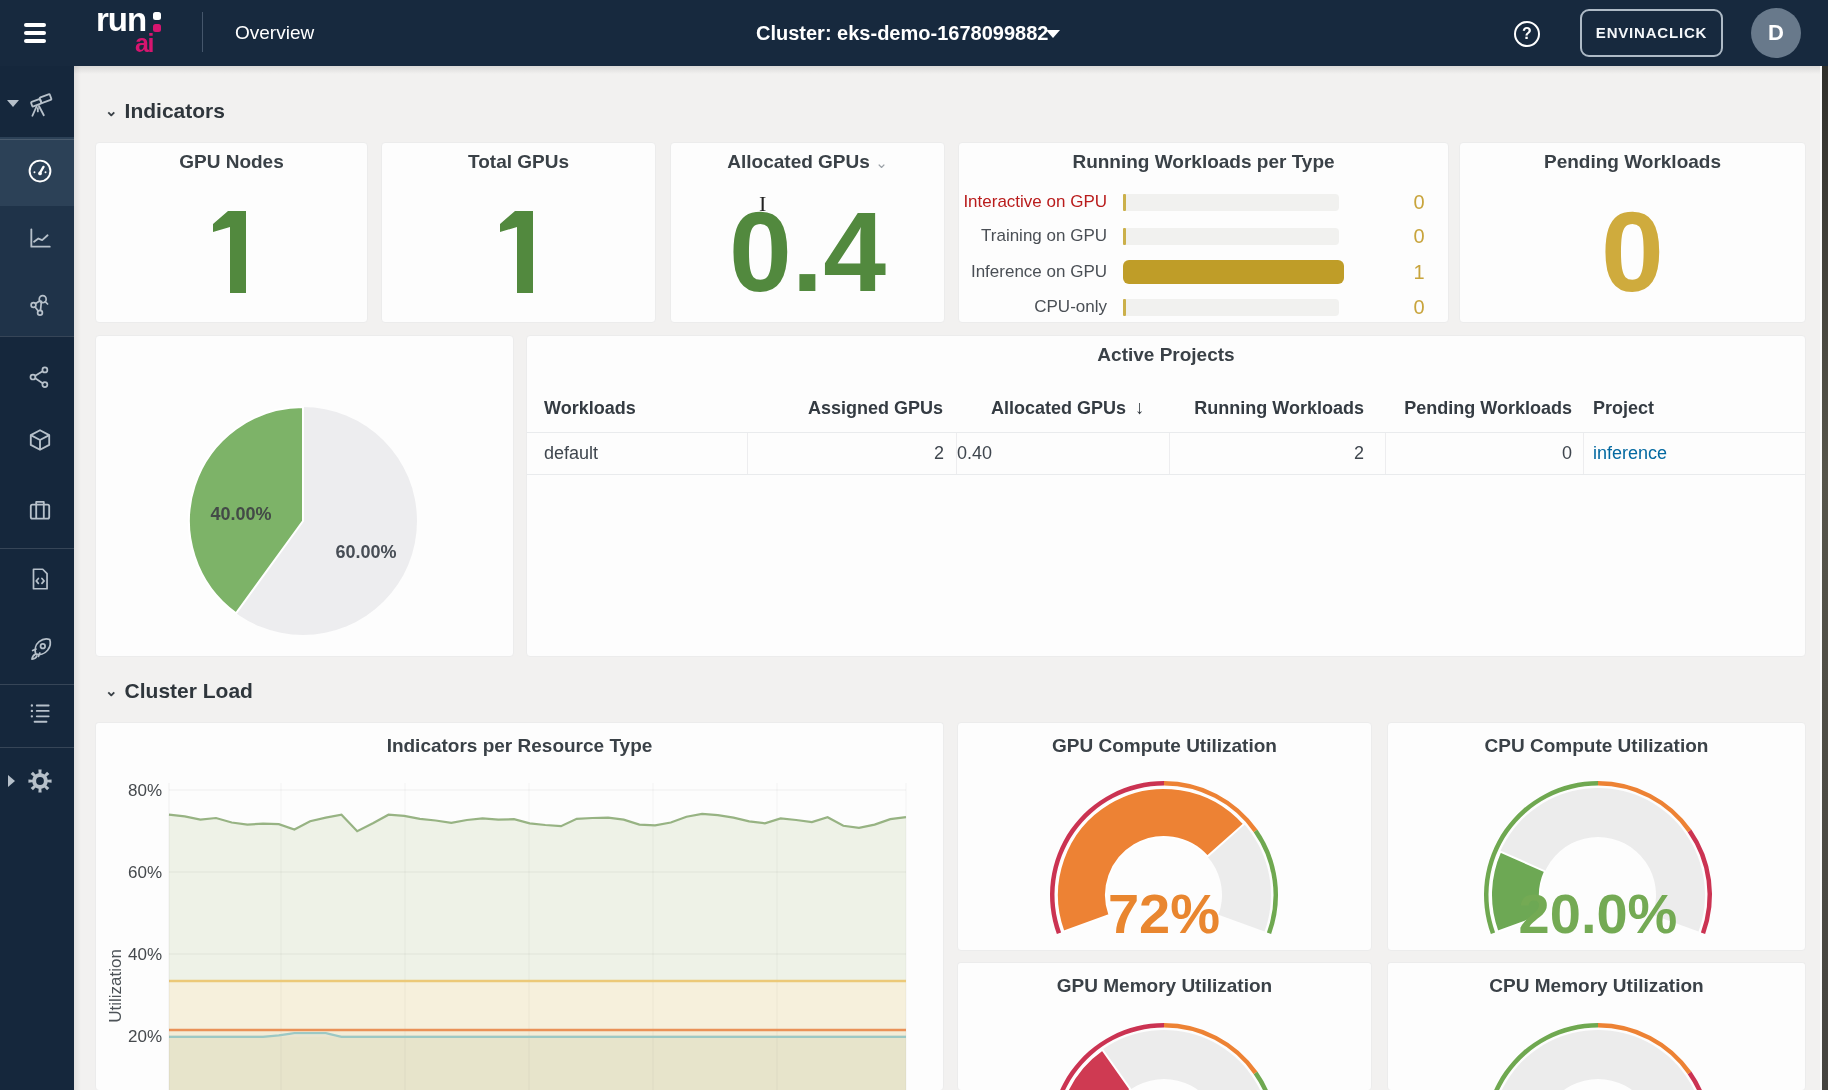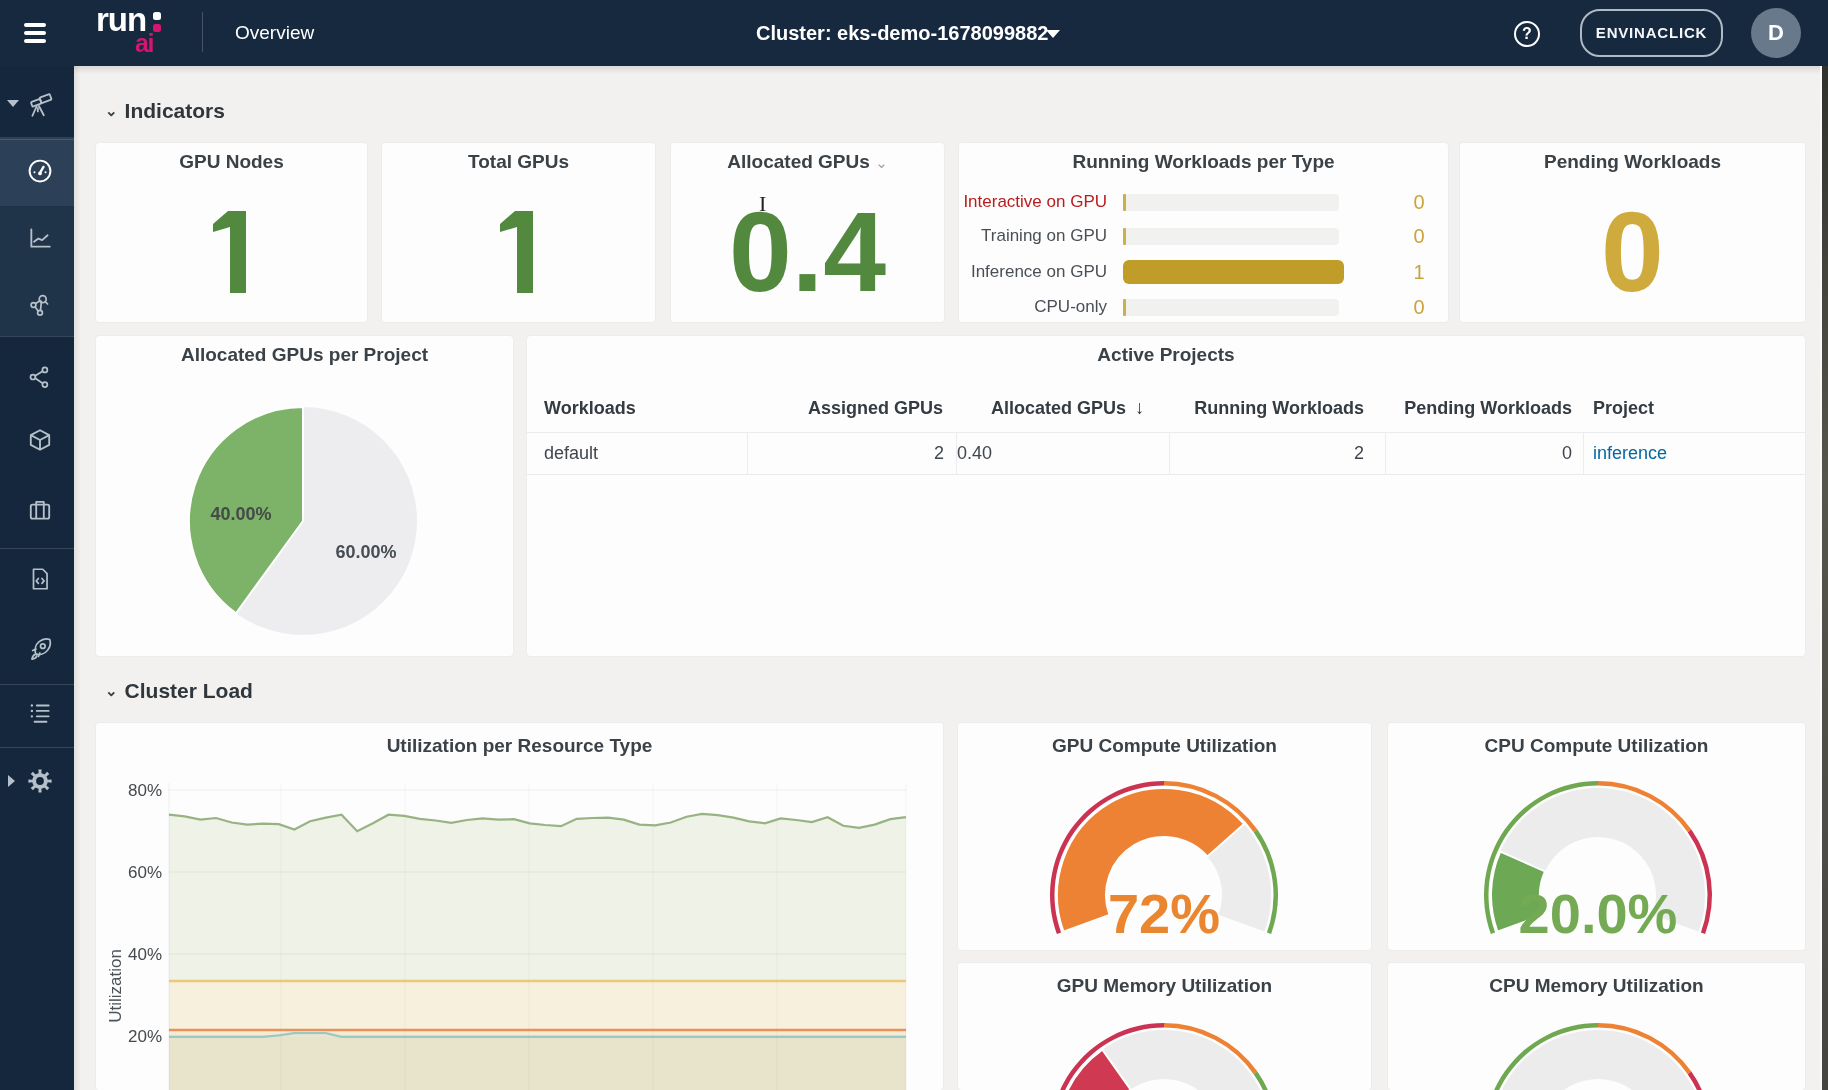"ENVINACLICK" div { border-radius: 20px -> 9px }
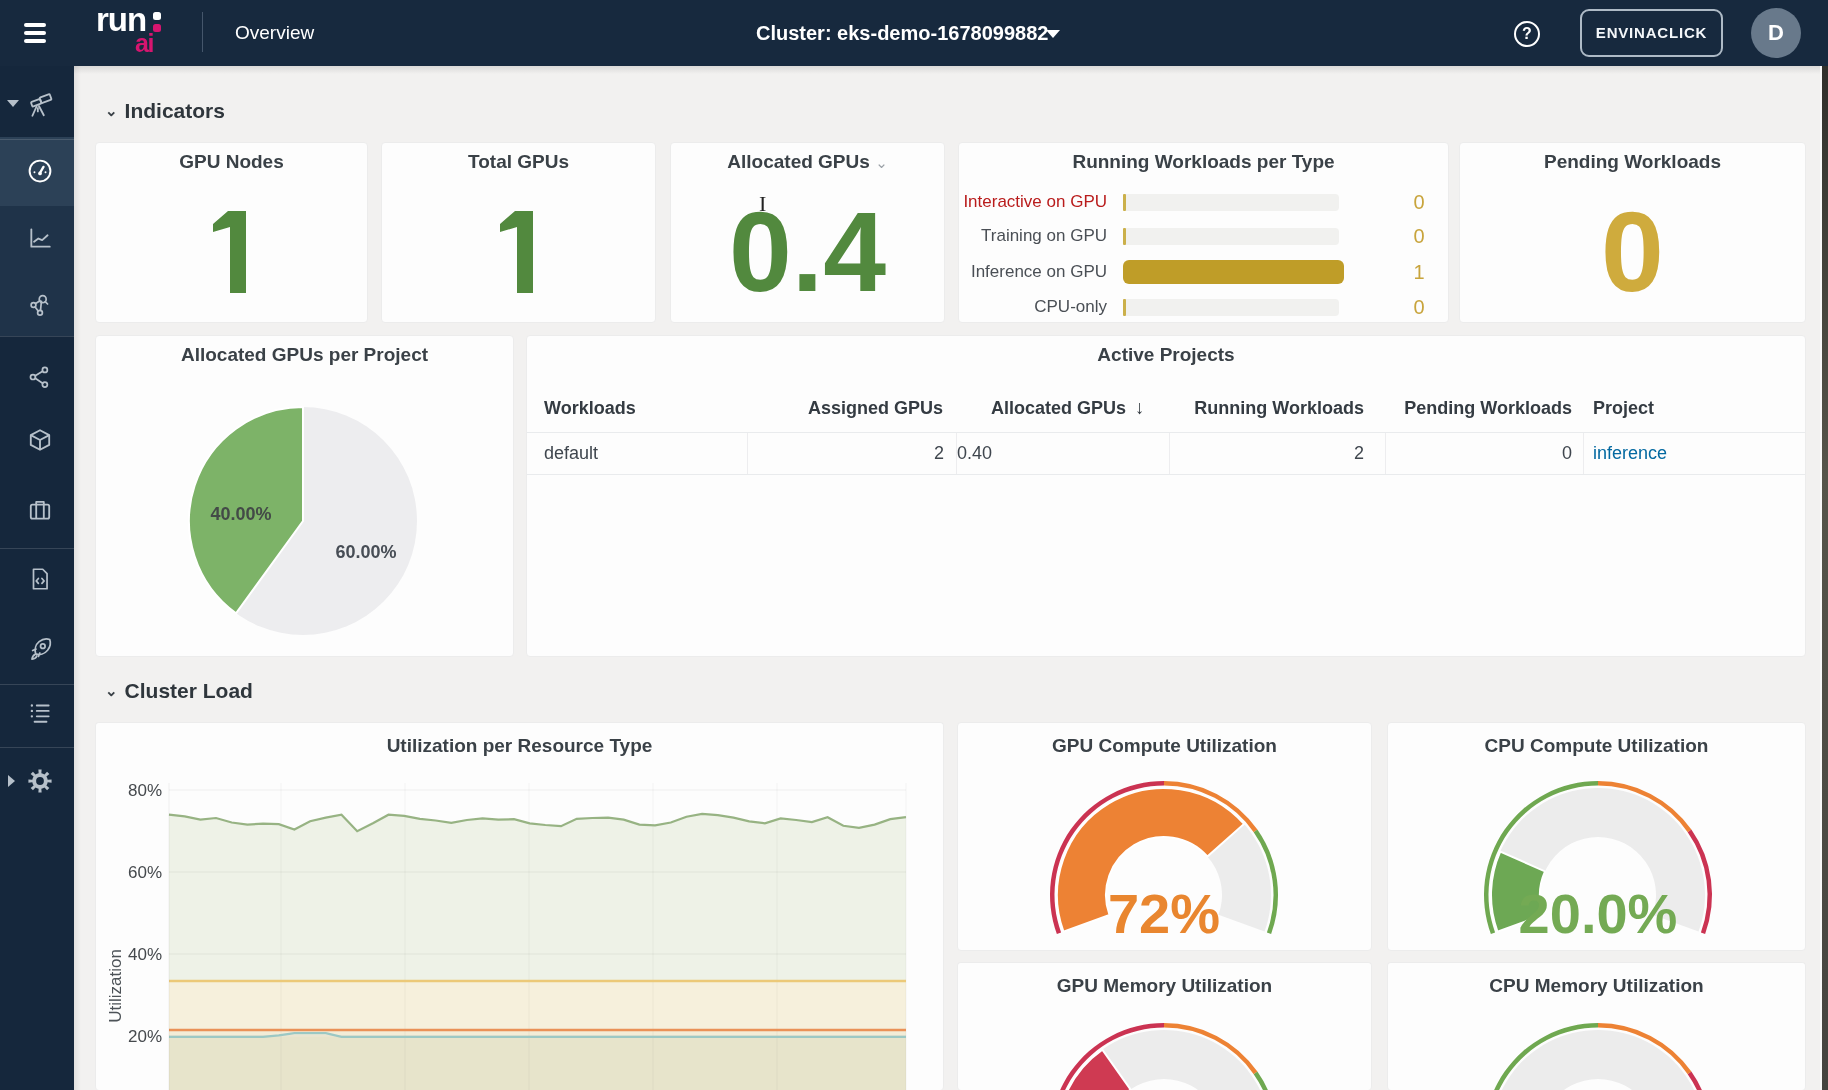"Allocated GPUs per Project" div.ctitle { html: <div>Allocated GPUs per Project</div> -> none }
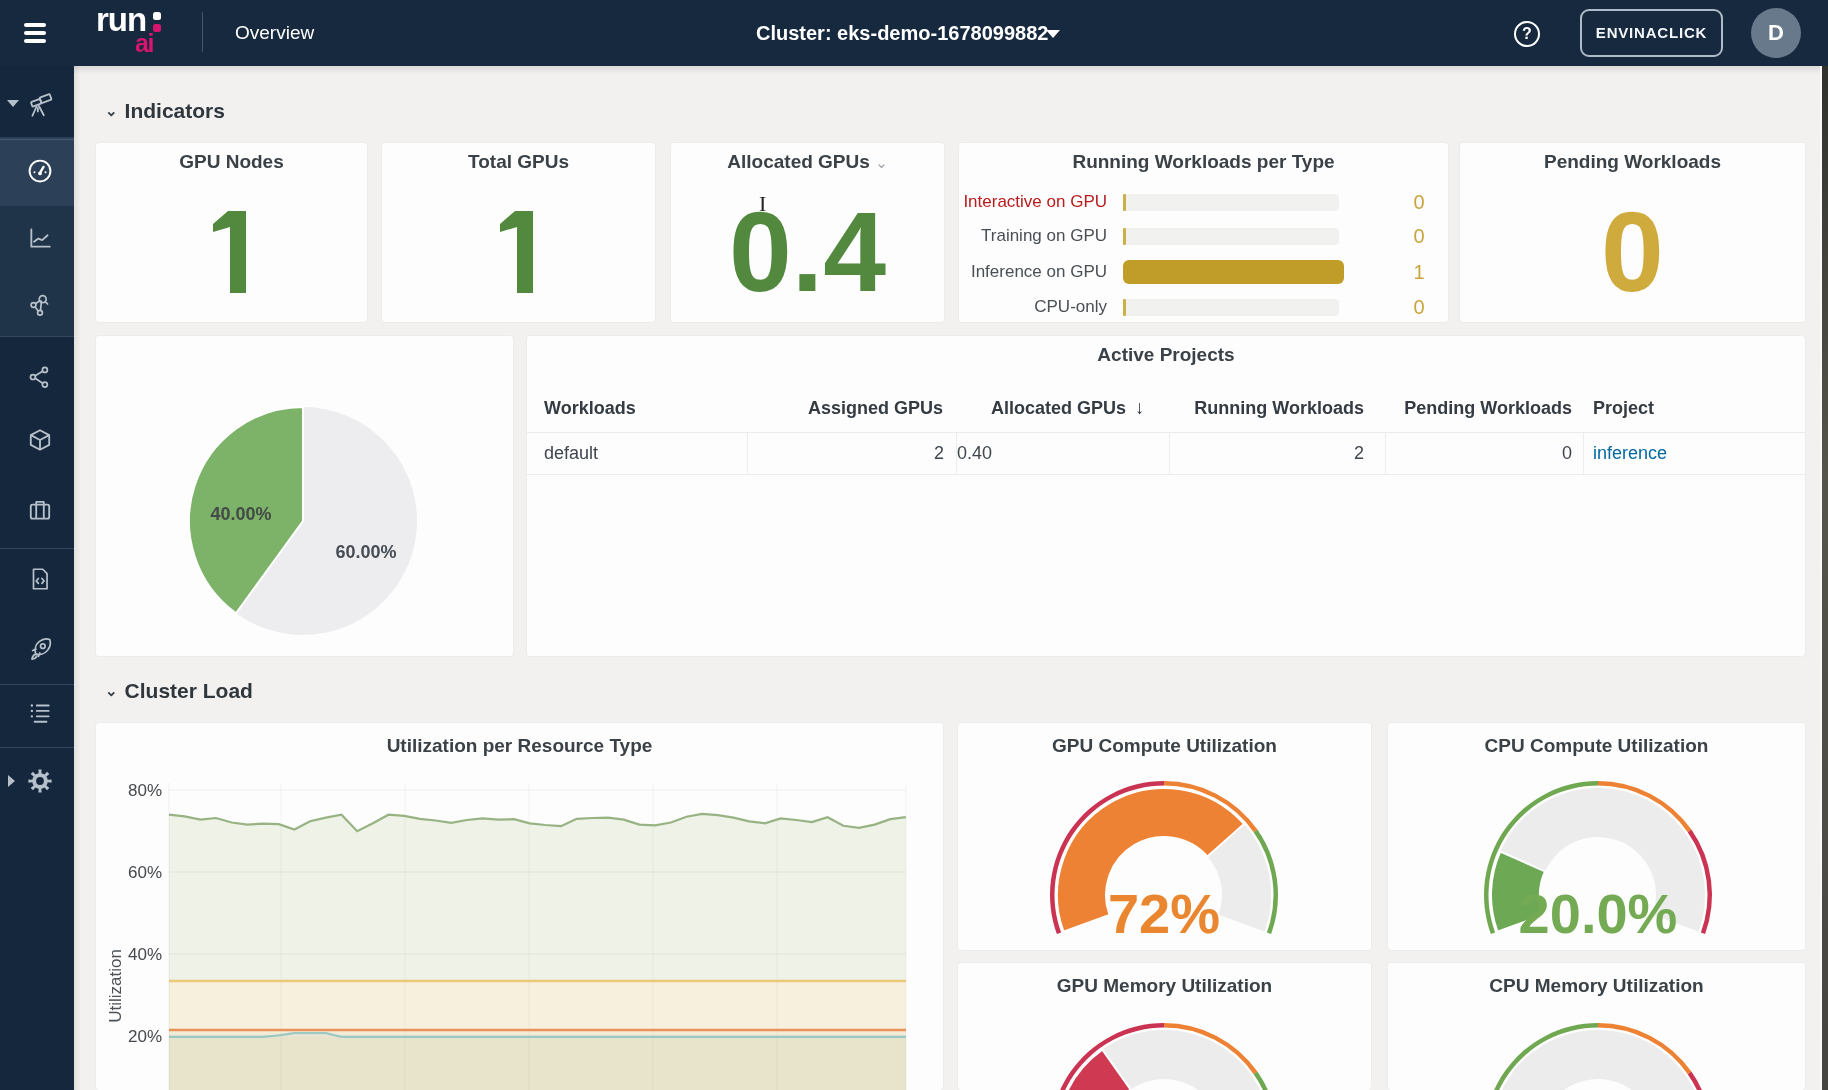"Utilization per Resource Type" div.ctitle { text: Utilization -> Indicators }
